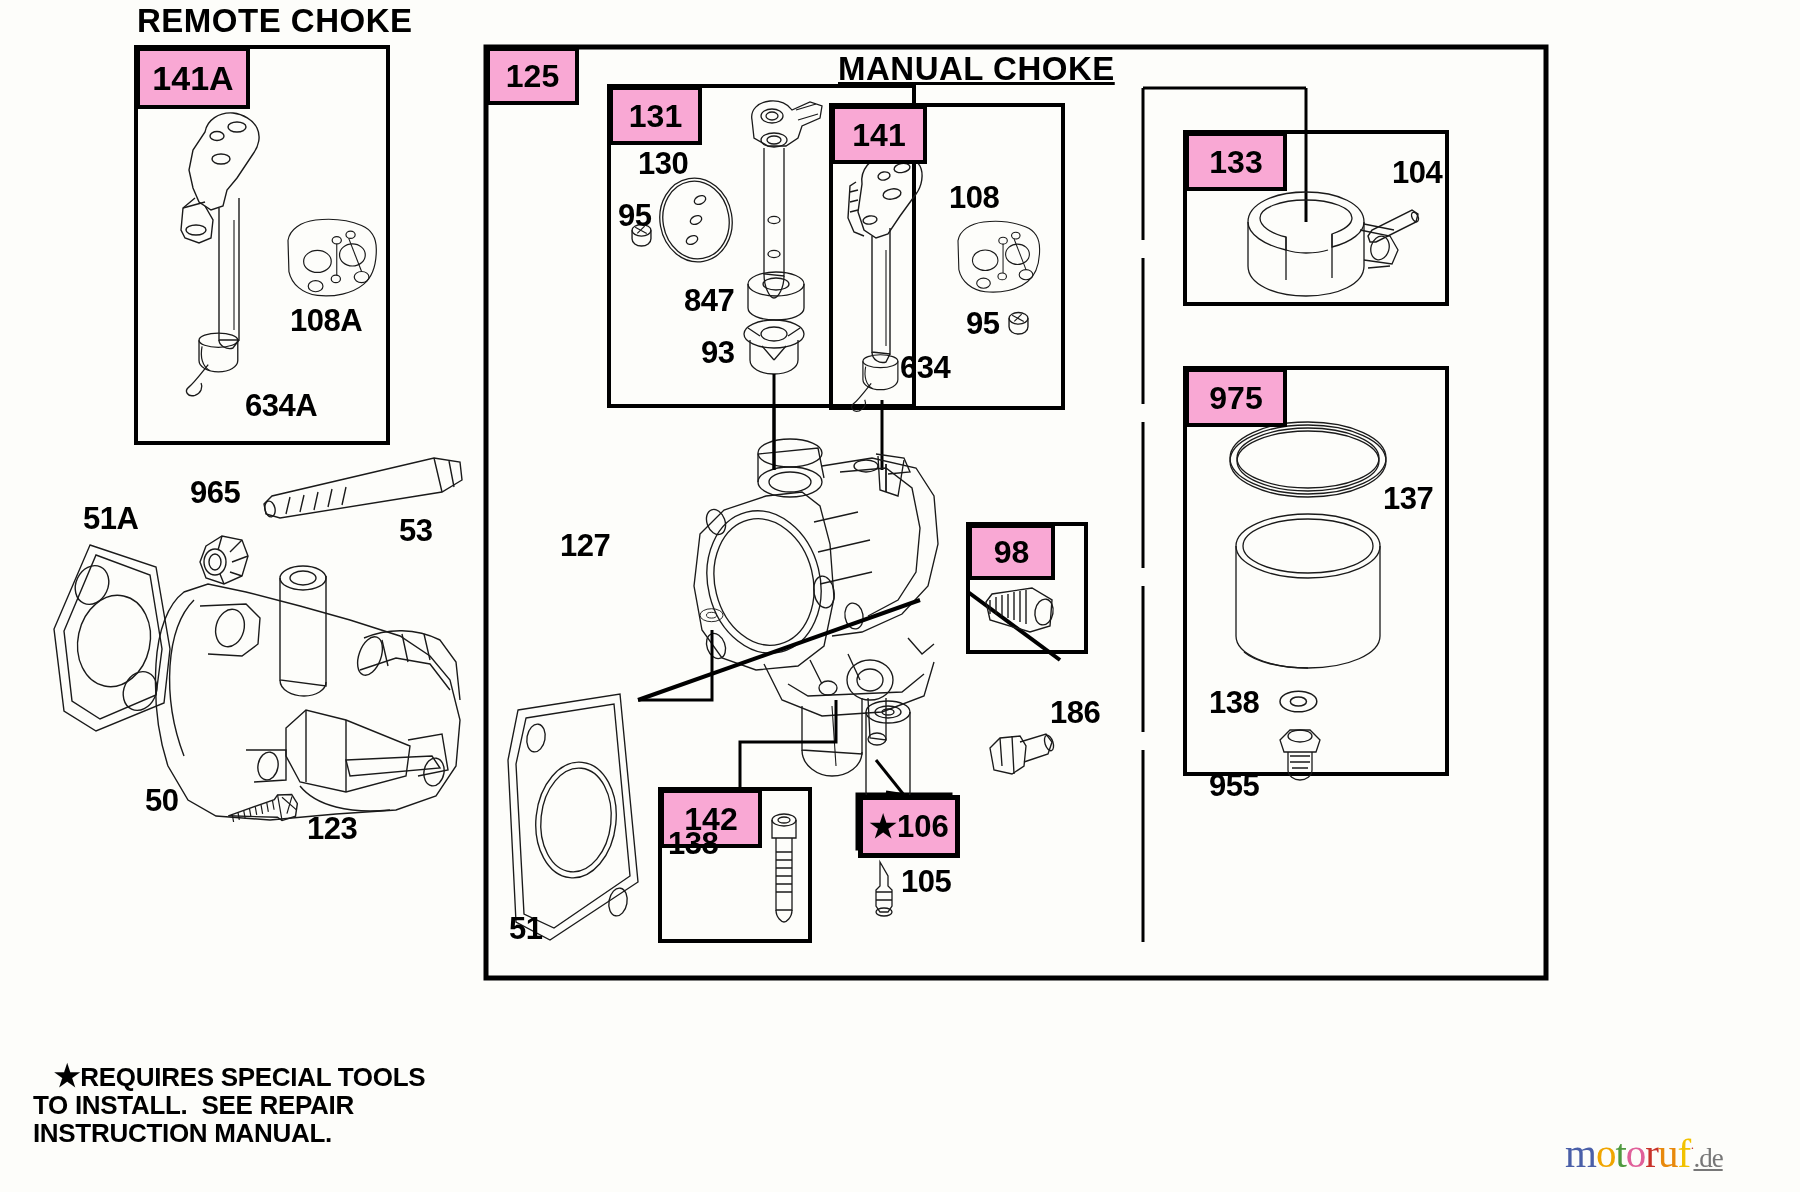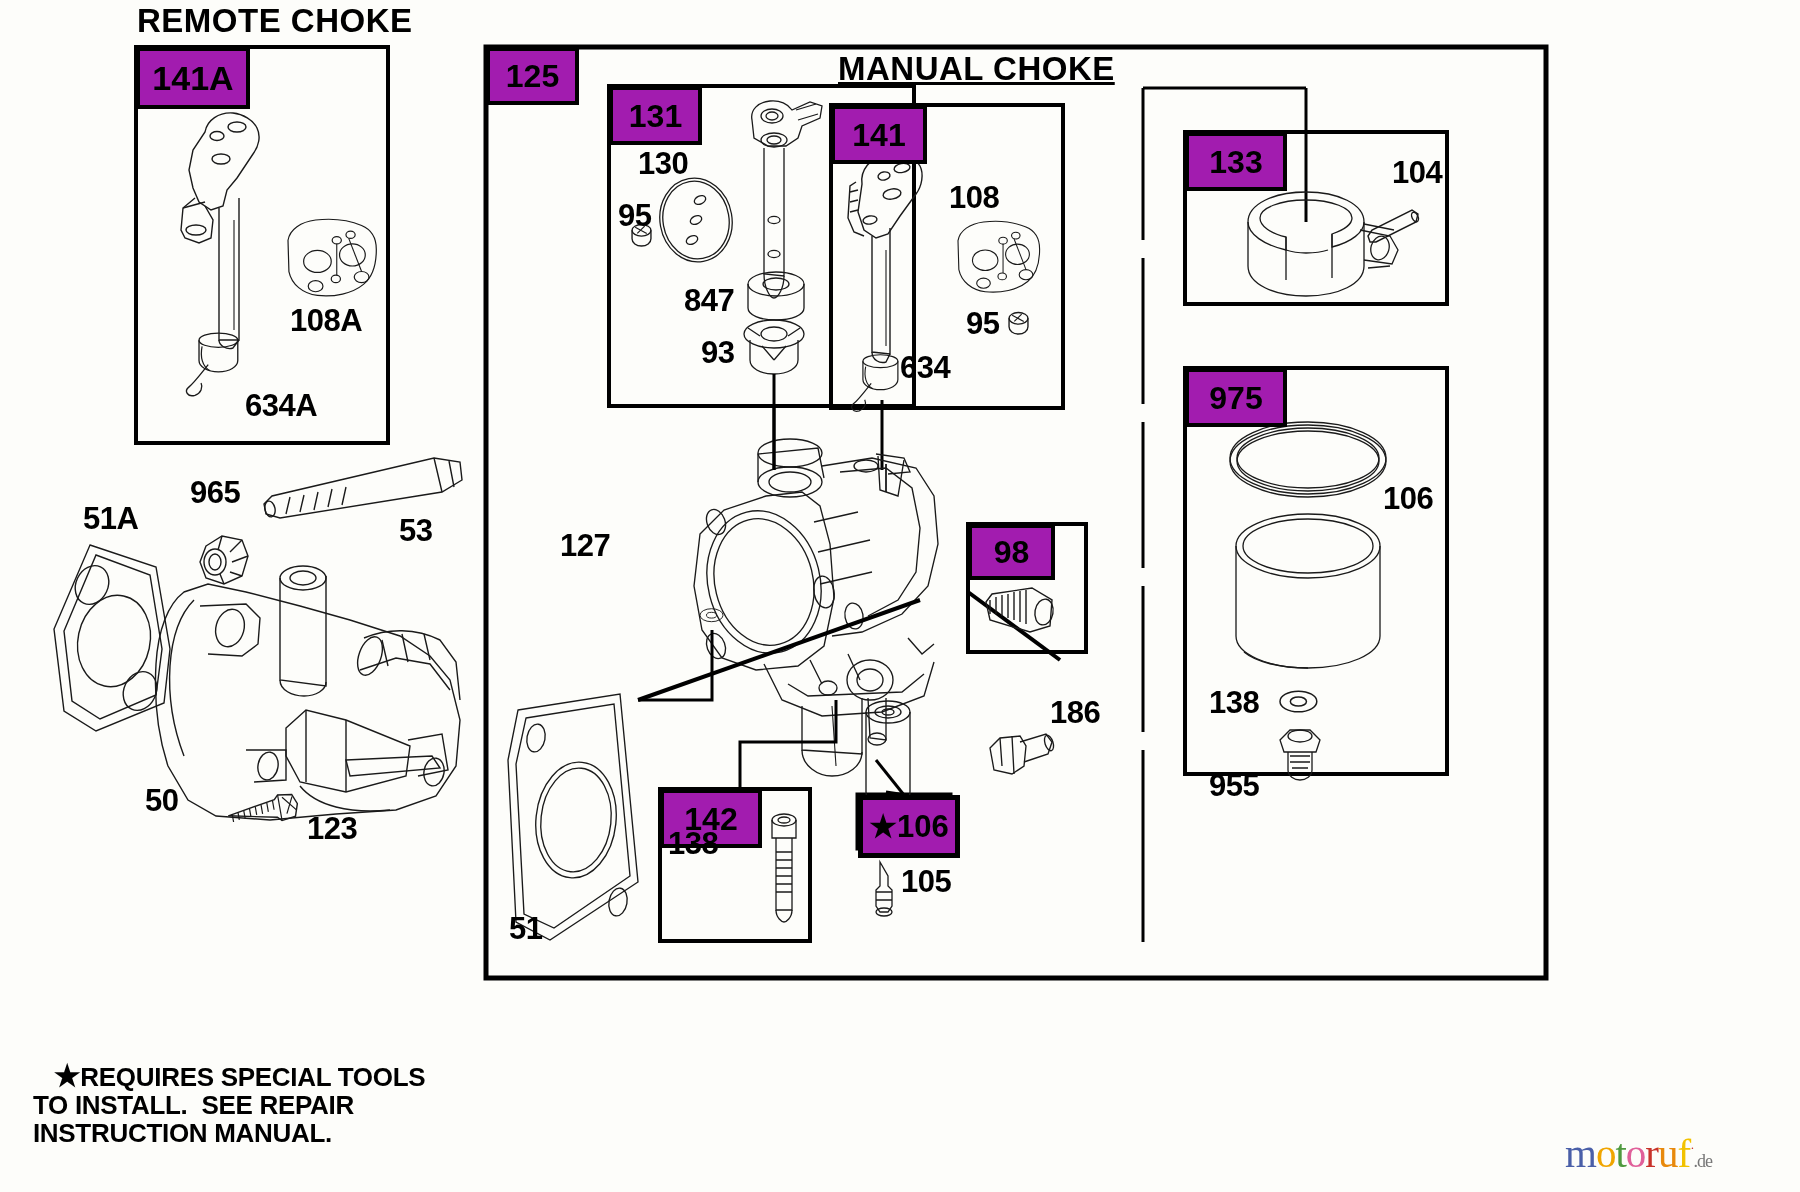"141A" .tagbox { background: #a21caf -> #f9a8d4 }
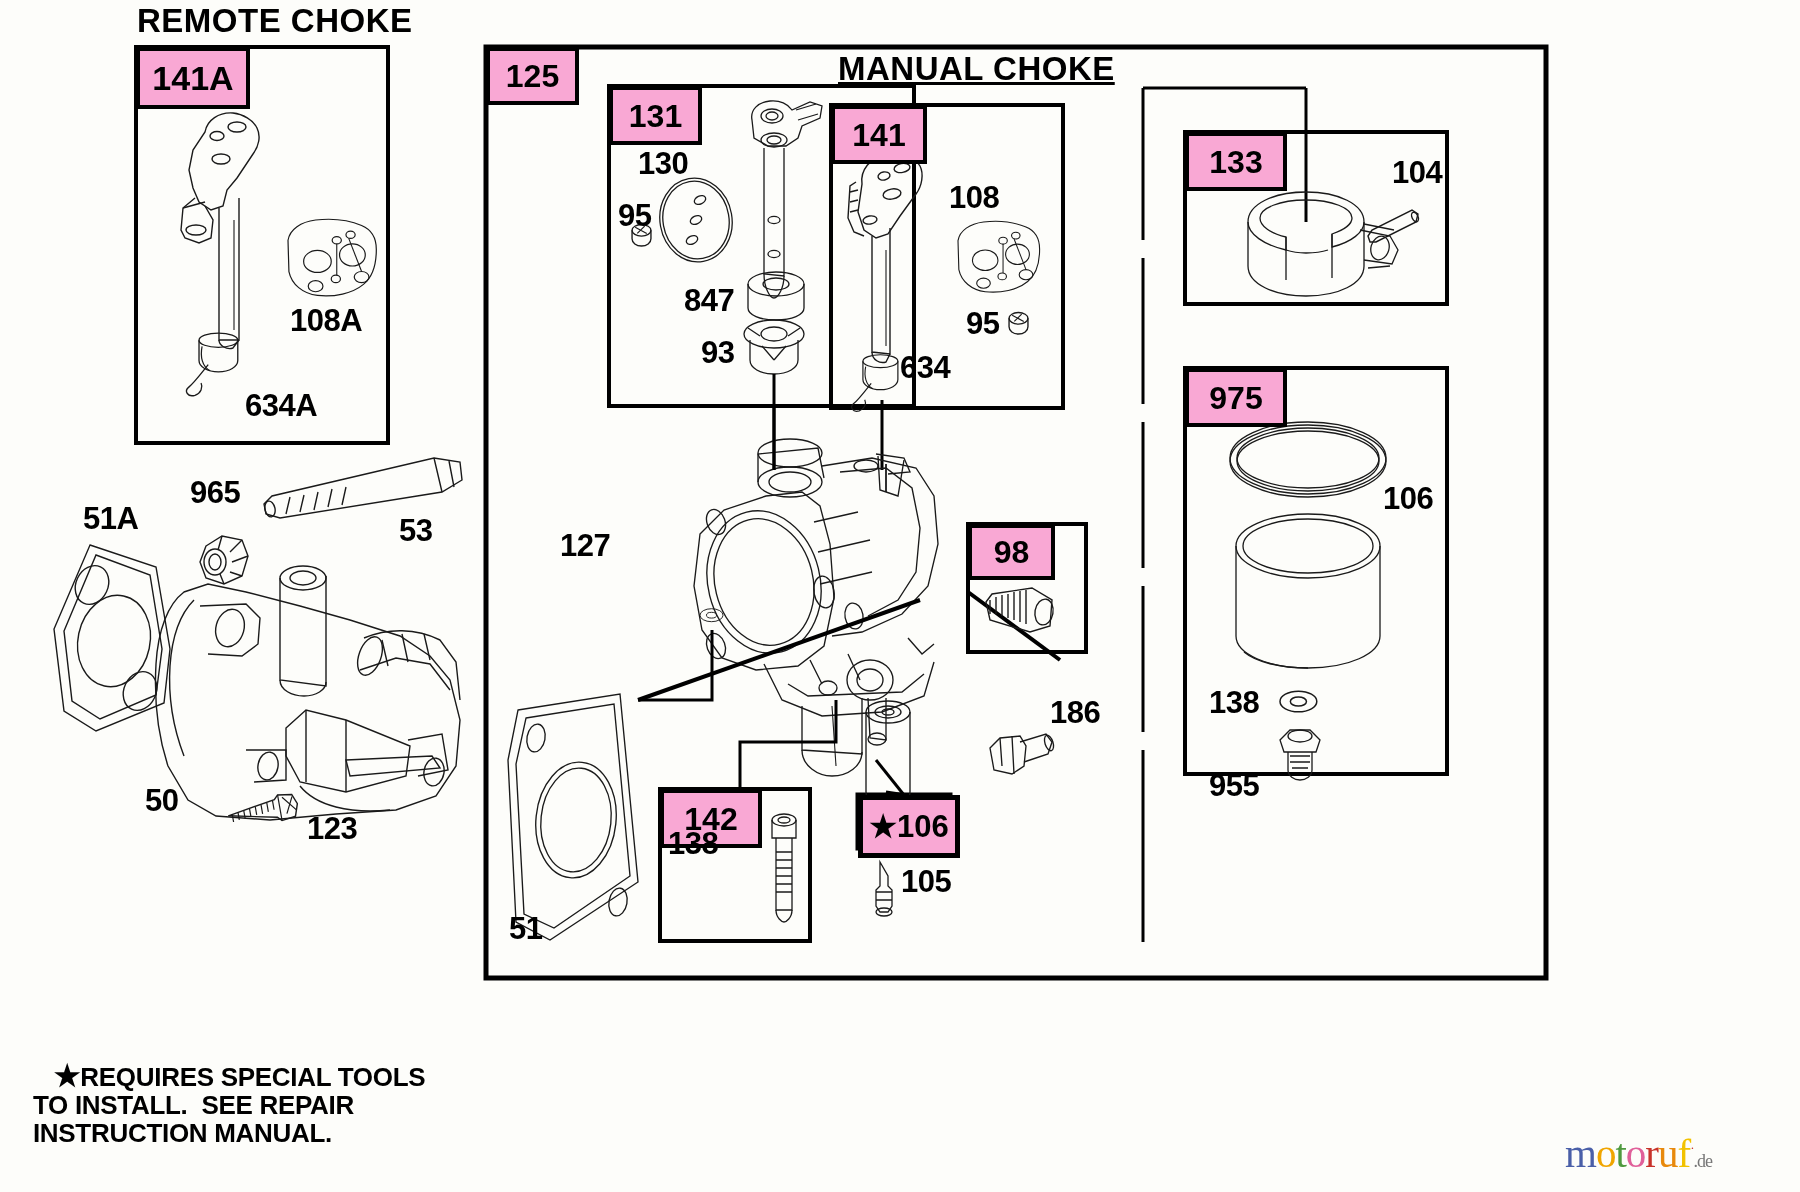"106" div.lbl { text: 106 -> 137 }
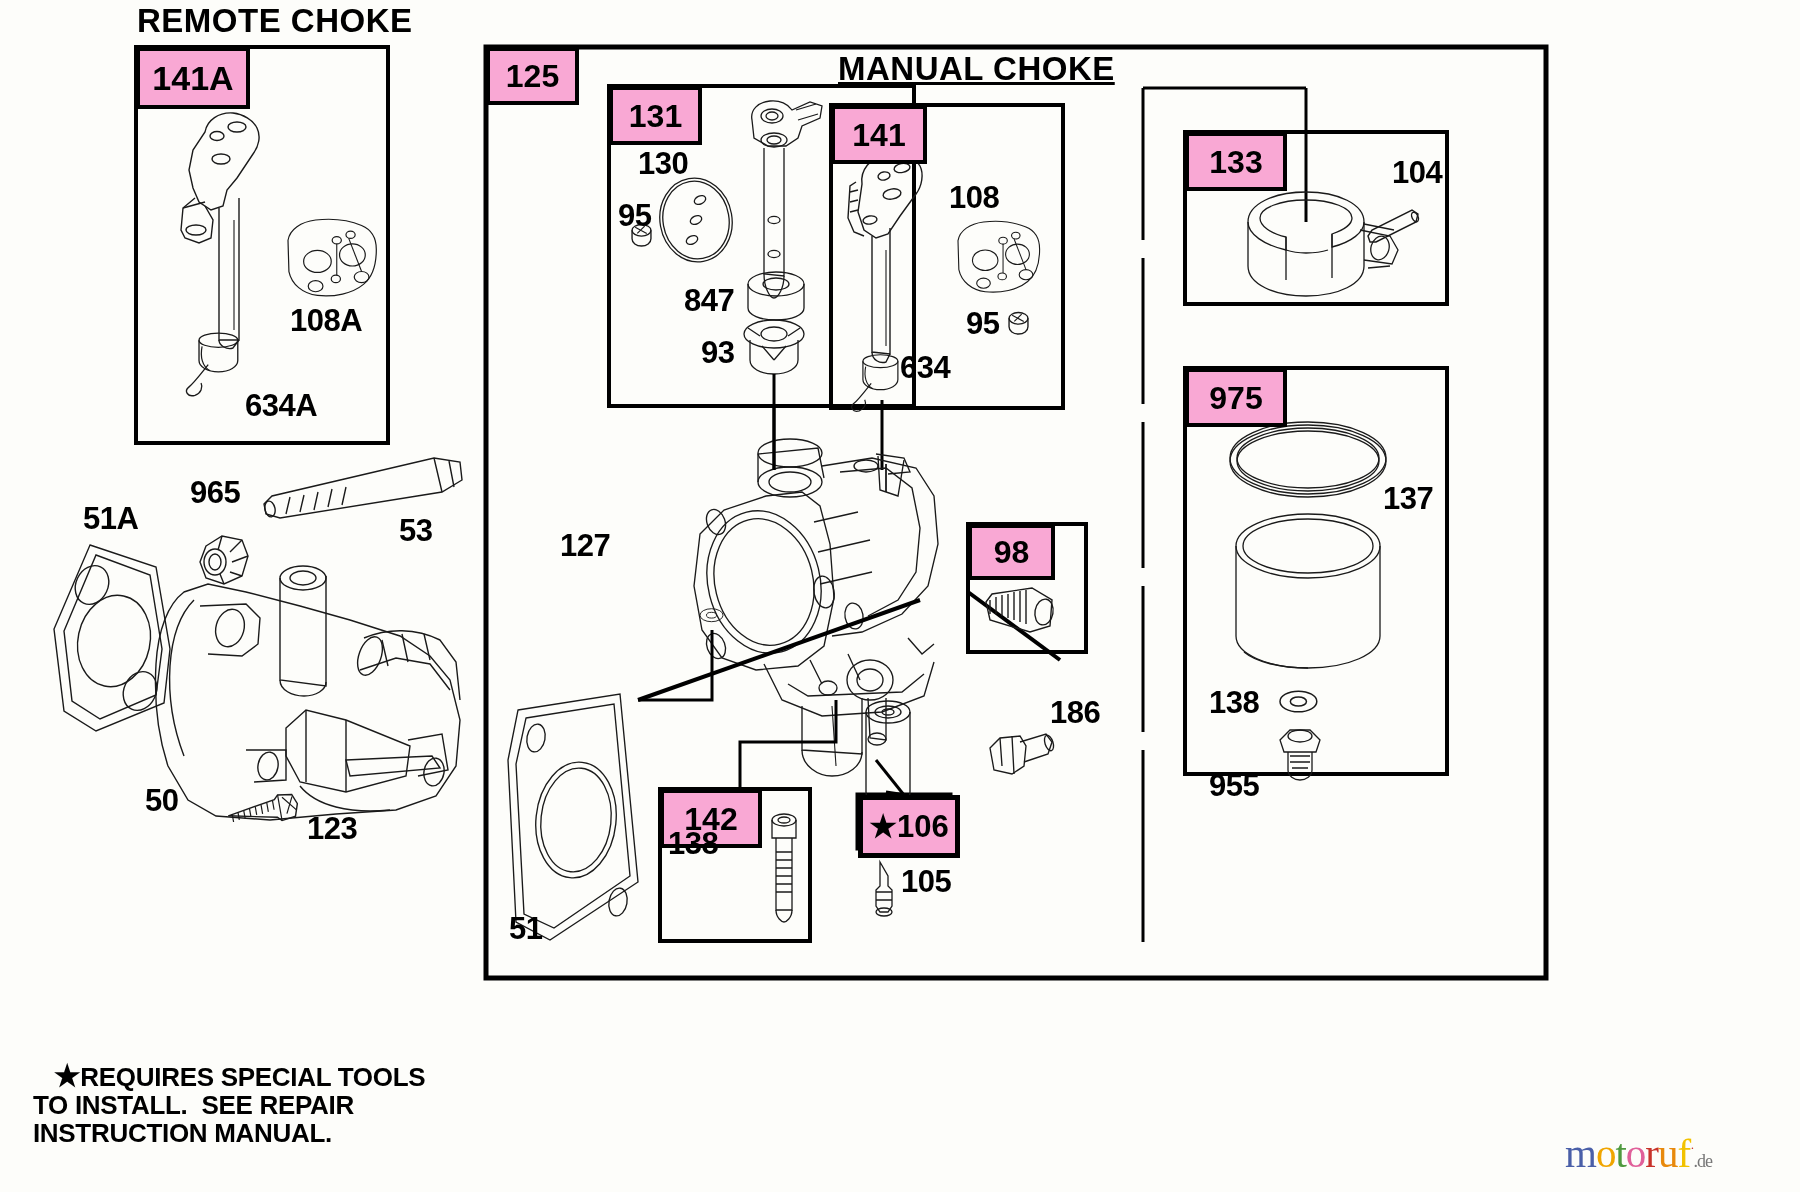".de" .logo .de { font-size: 18px -> 27px; text-decoration: none -> underline }
